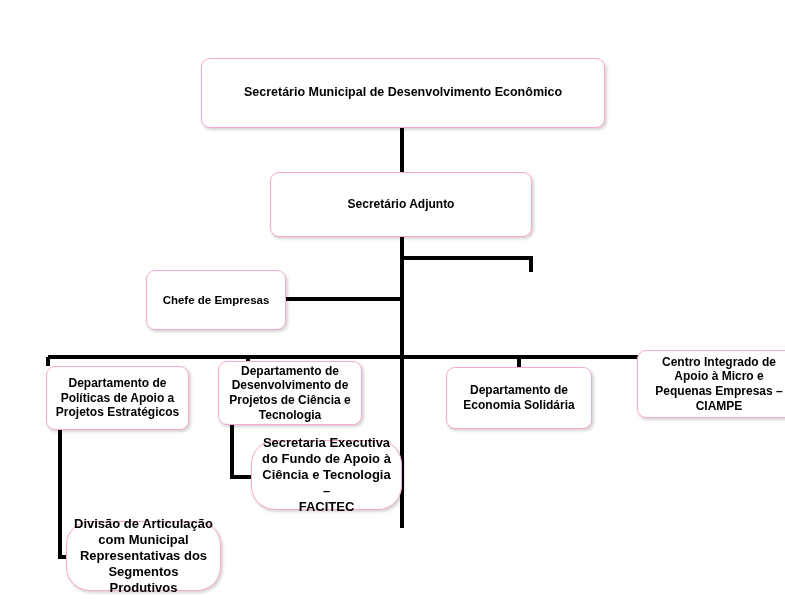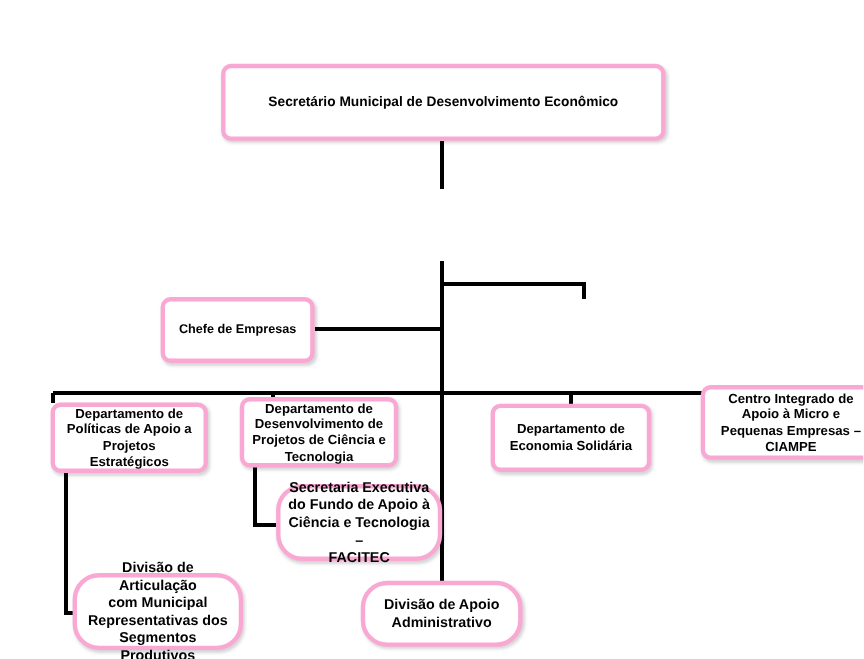"Secretário Municipal de Desenvolvimento" .node { border: 4px solid #f9a8d4 -> 1px solid #f9a8d4 }
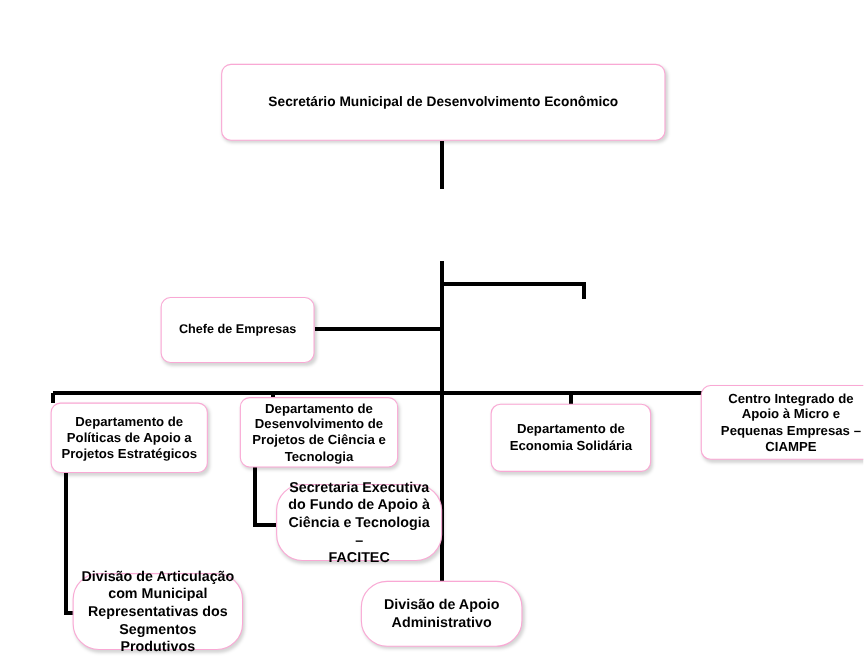"Secretário Adjunto" div.node { html: none -> <div>Secretário Adjunto</div> }
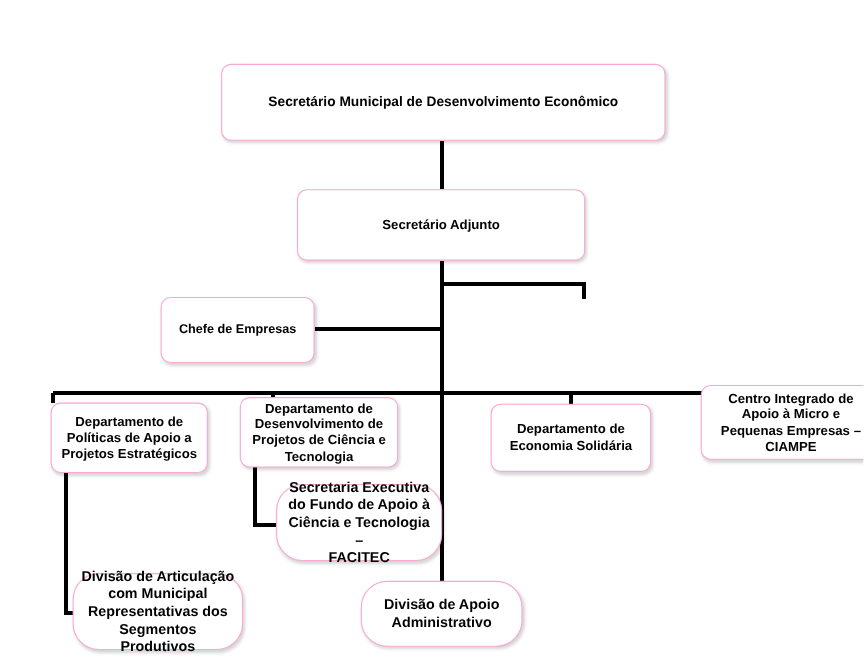"Divisão de Apoio" div.node { html: <div>Divisão de Apoio Administrativo</div> -> none }
